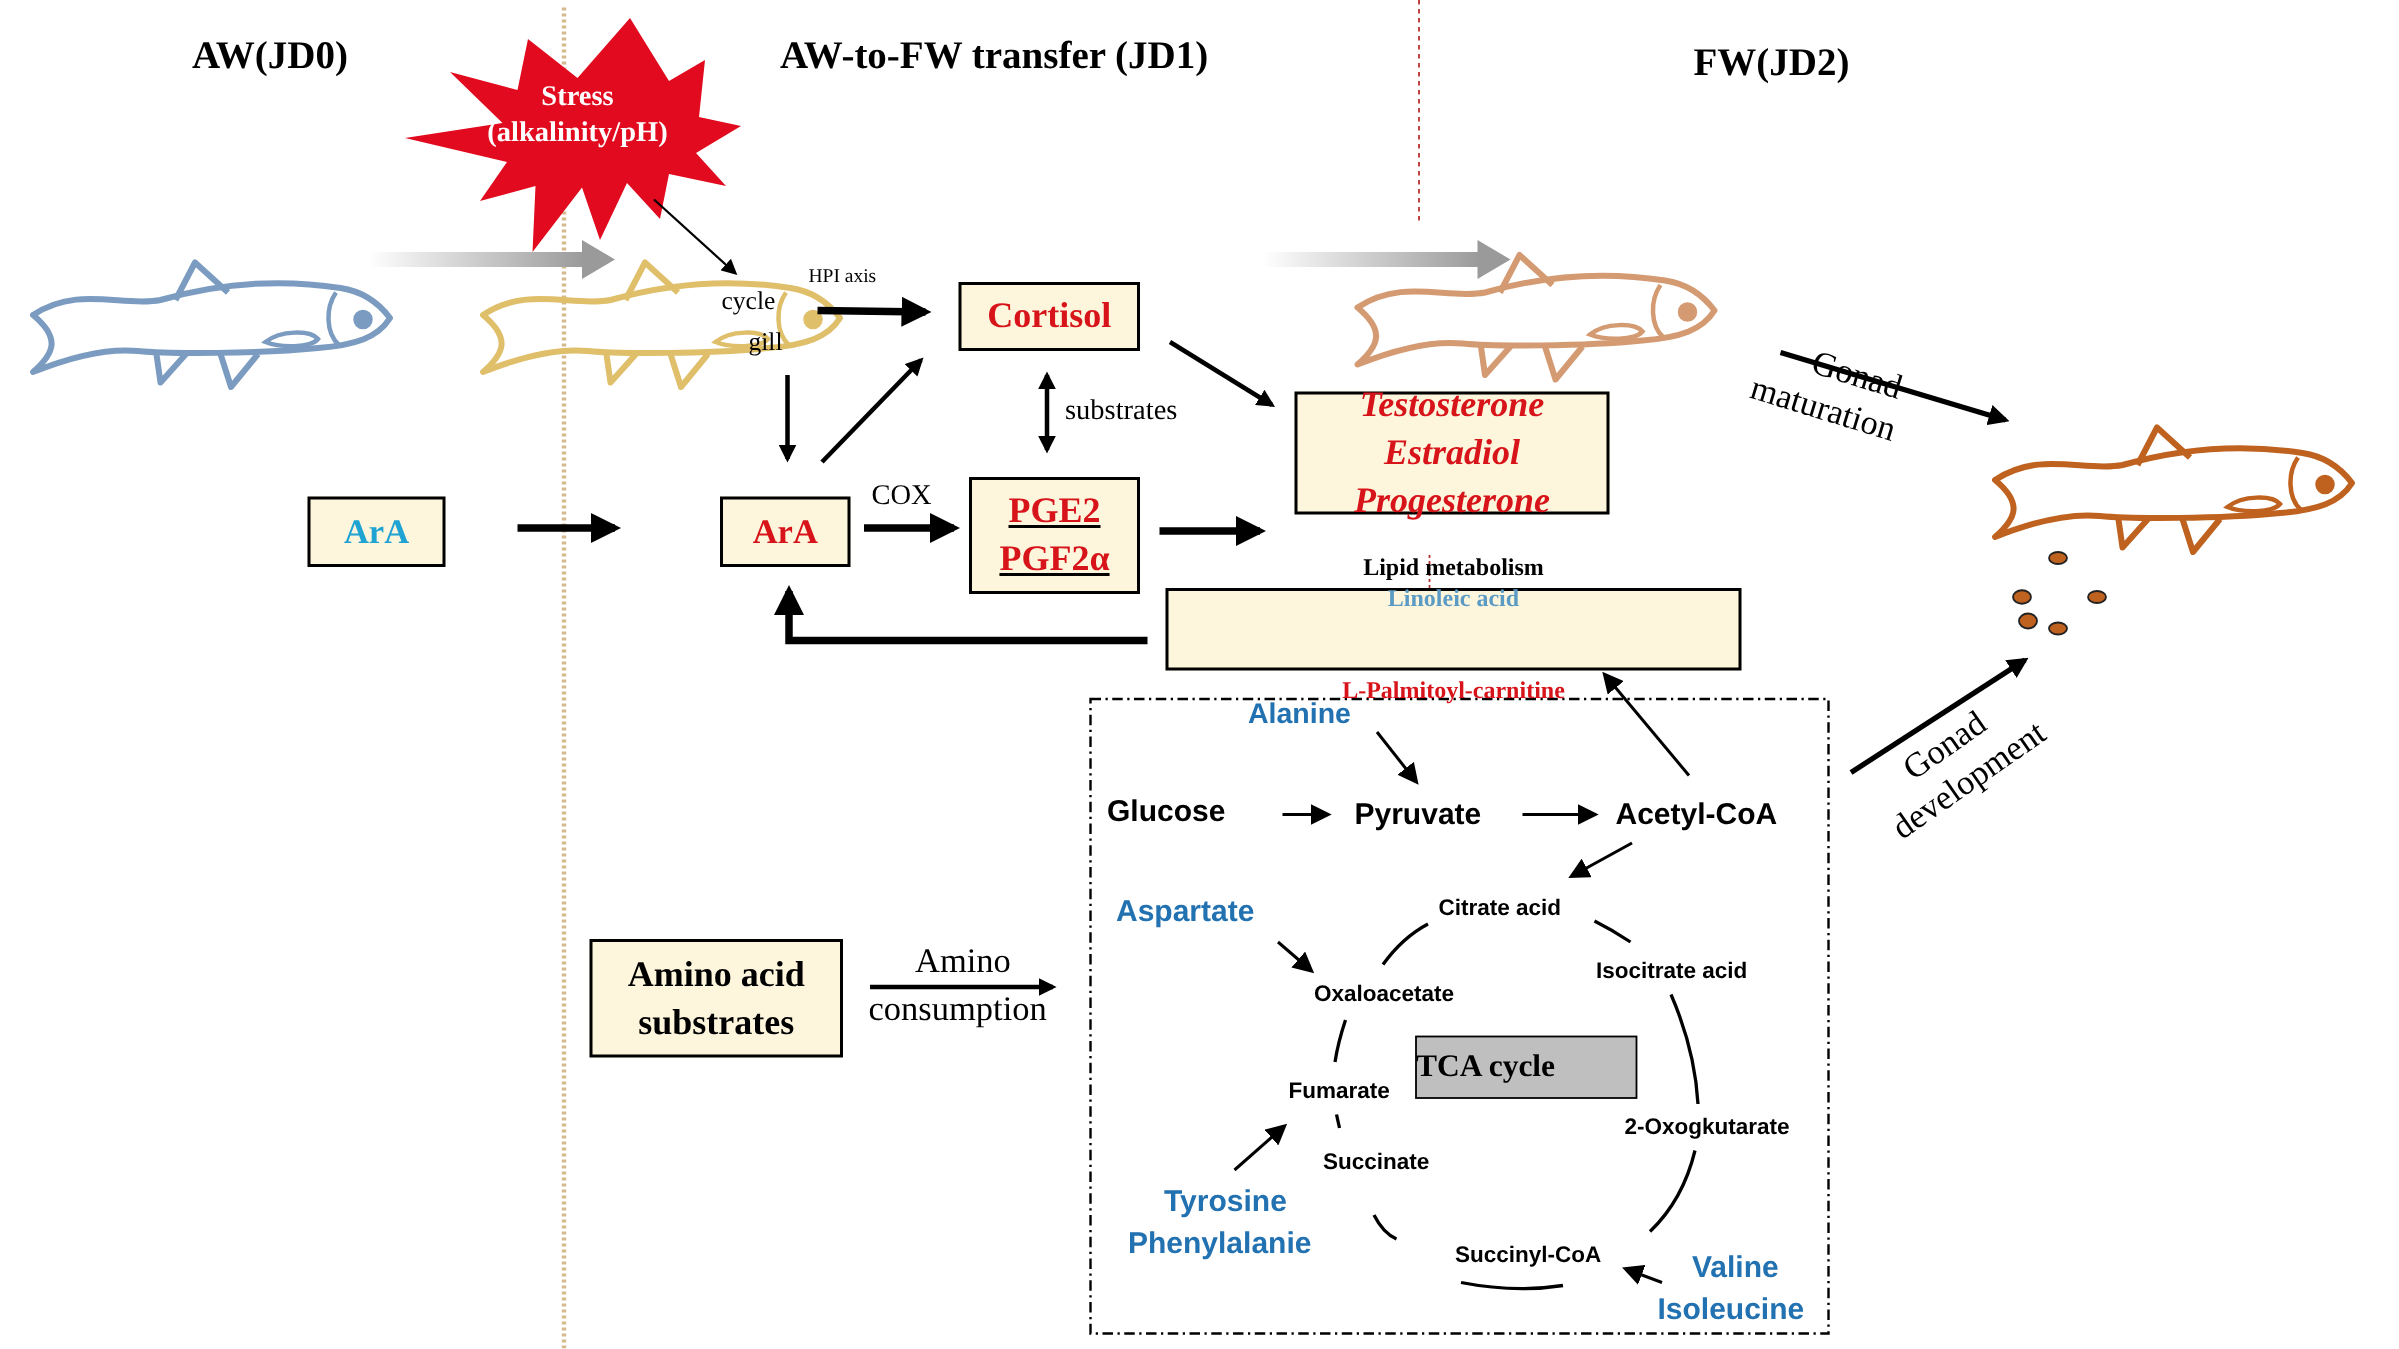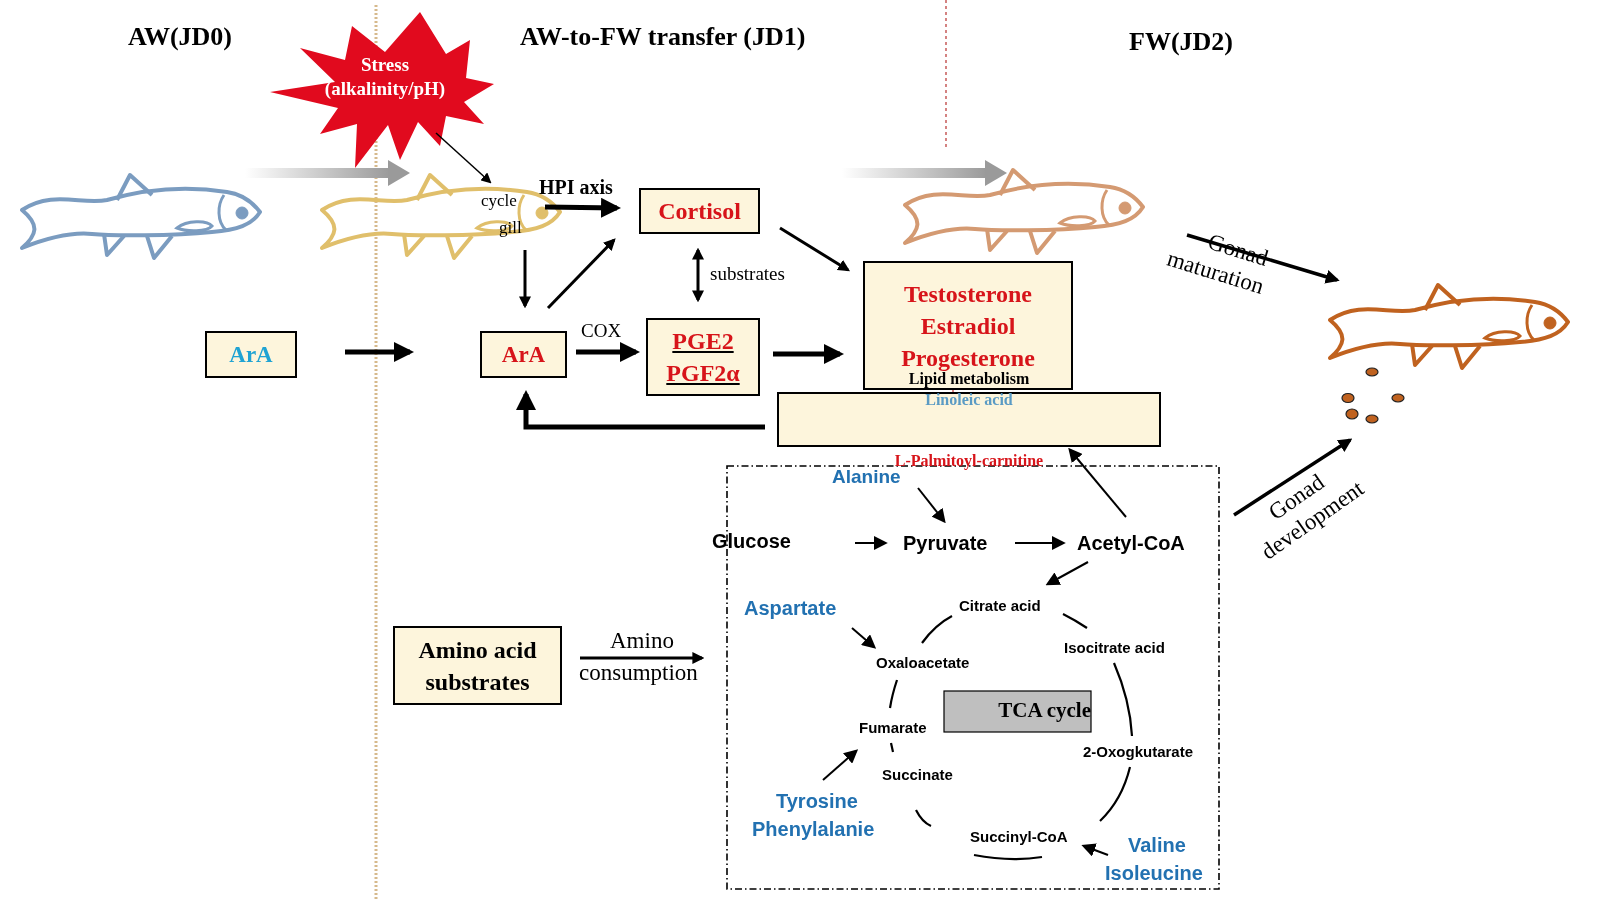"HPI axis" div.abs { font-size: 20px -> 13px; font-weight: bold -> normal }
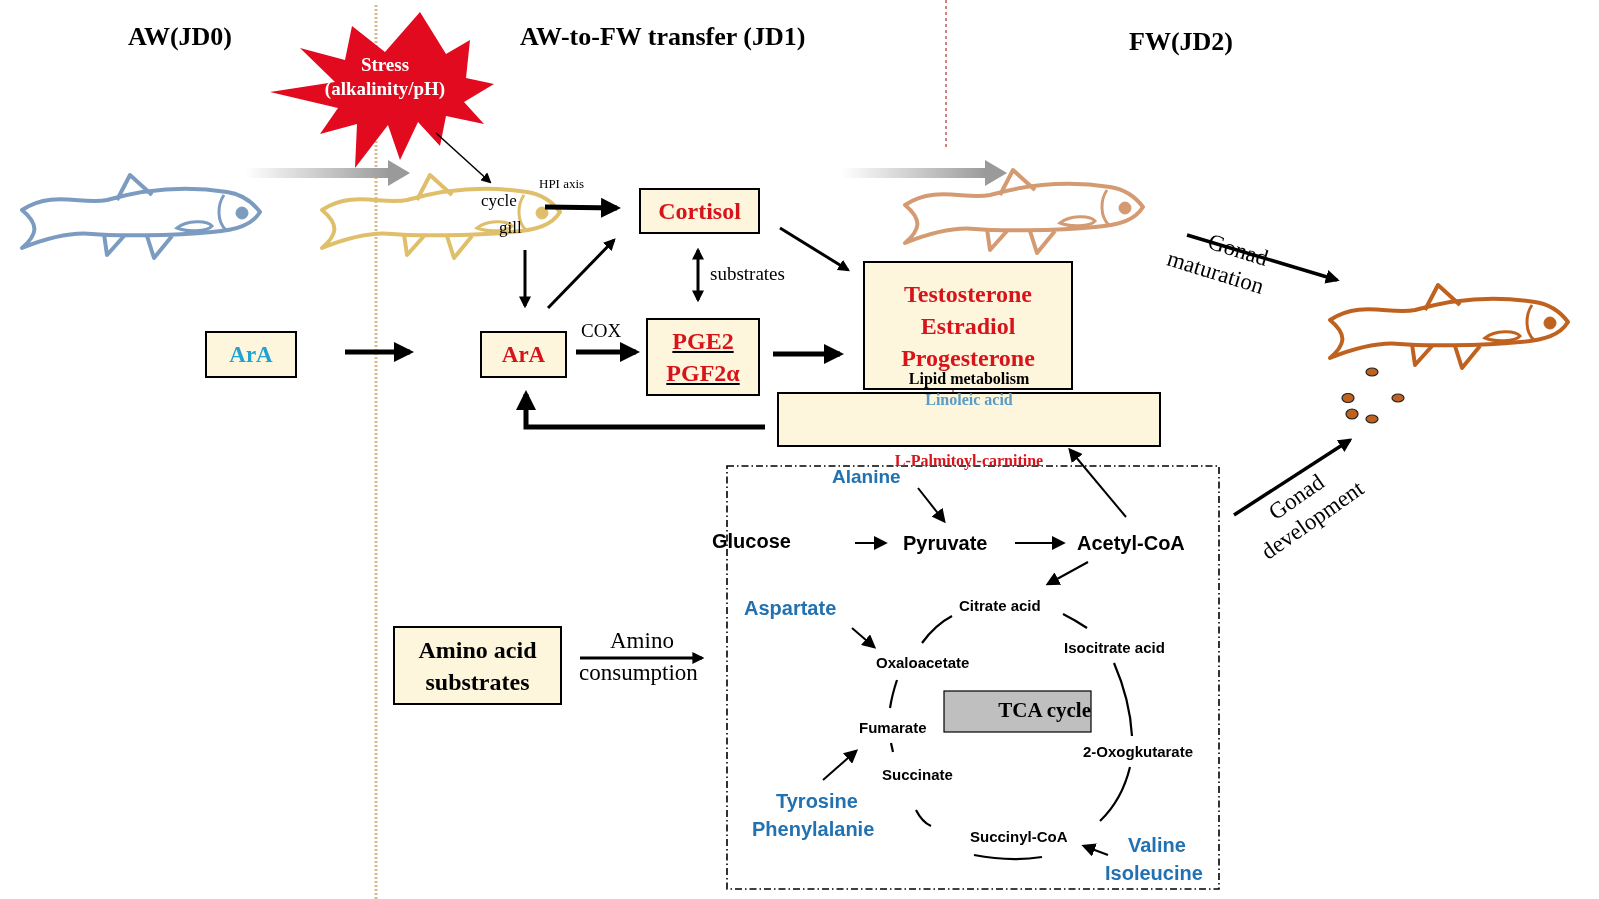"Testosterone" div.box { font-style: none -> italic; height: 129px -> 82px }
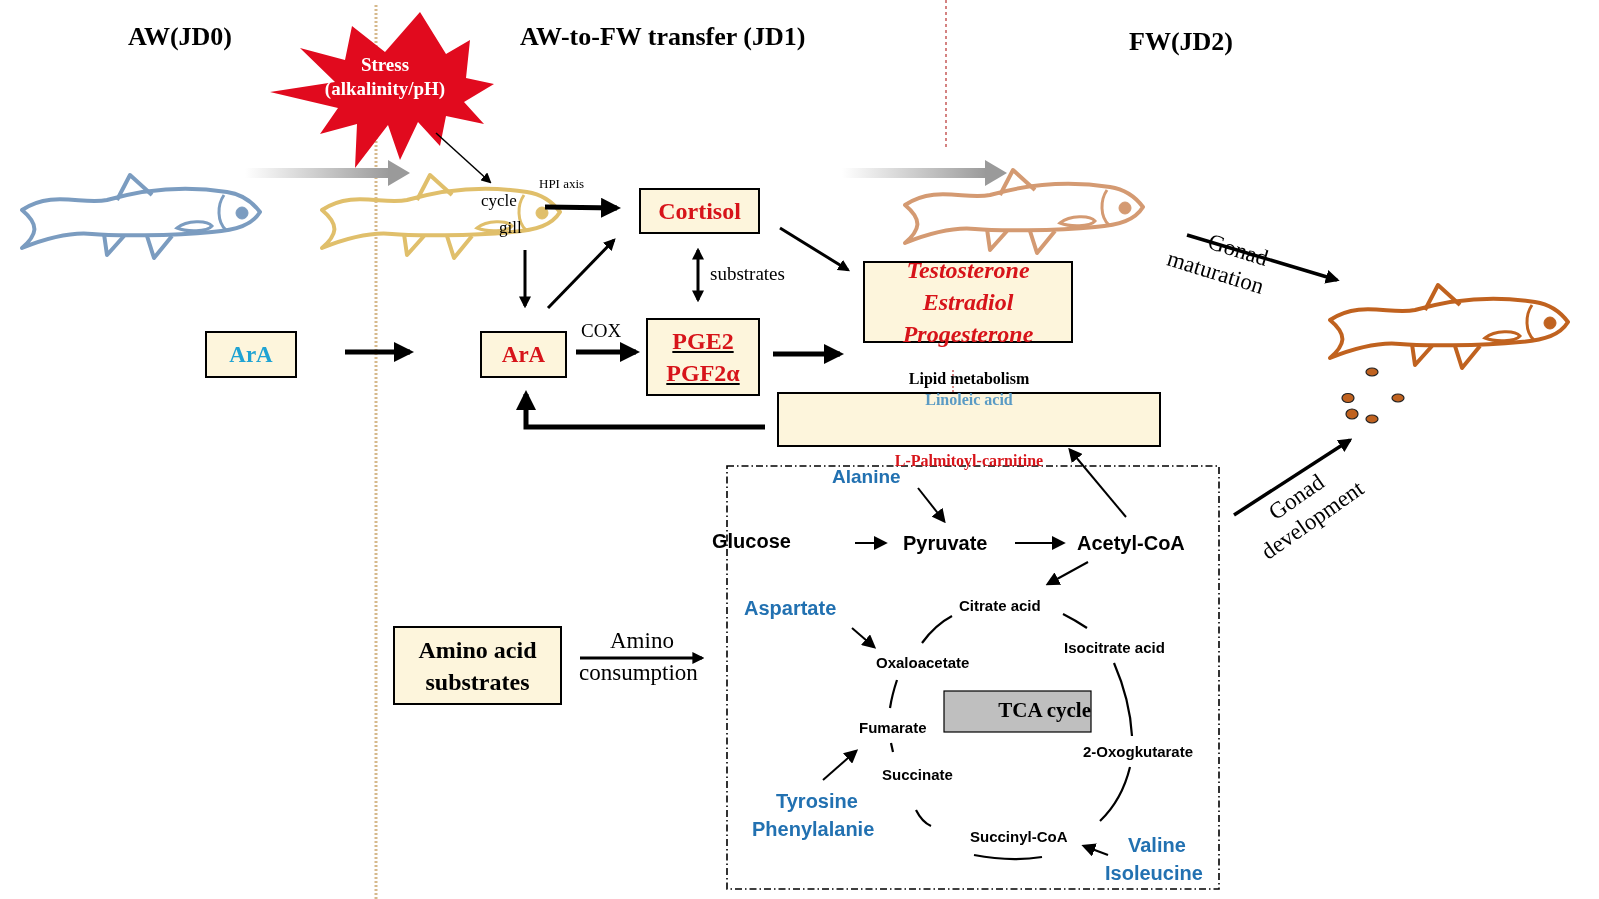"Glucose" div.abs { left: 712px -> 738px }
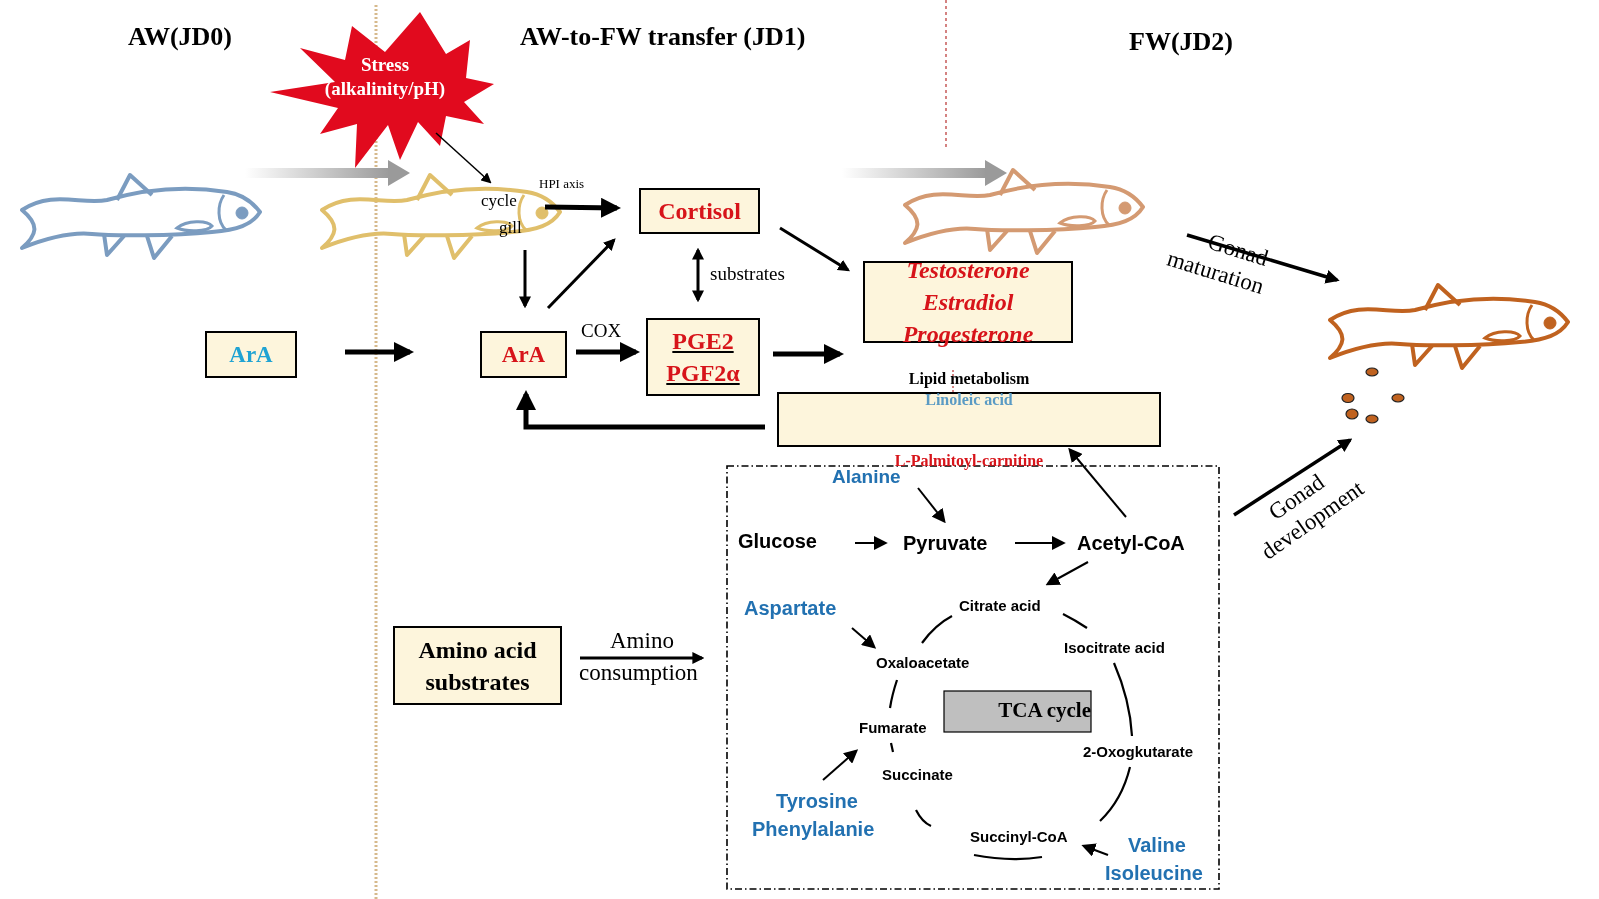"TCA cycle" div.abs { text-align: right -> left }
